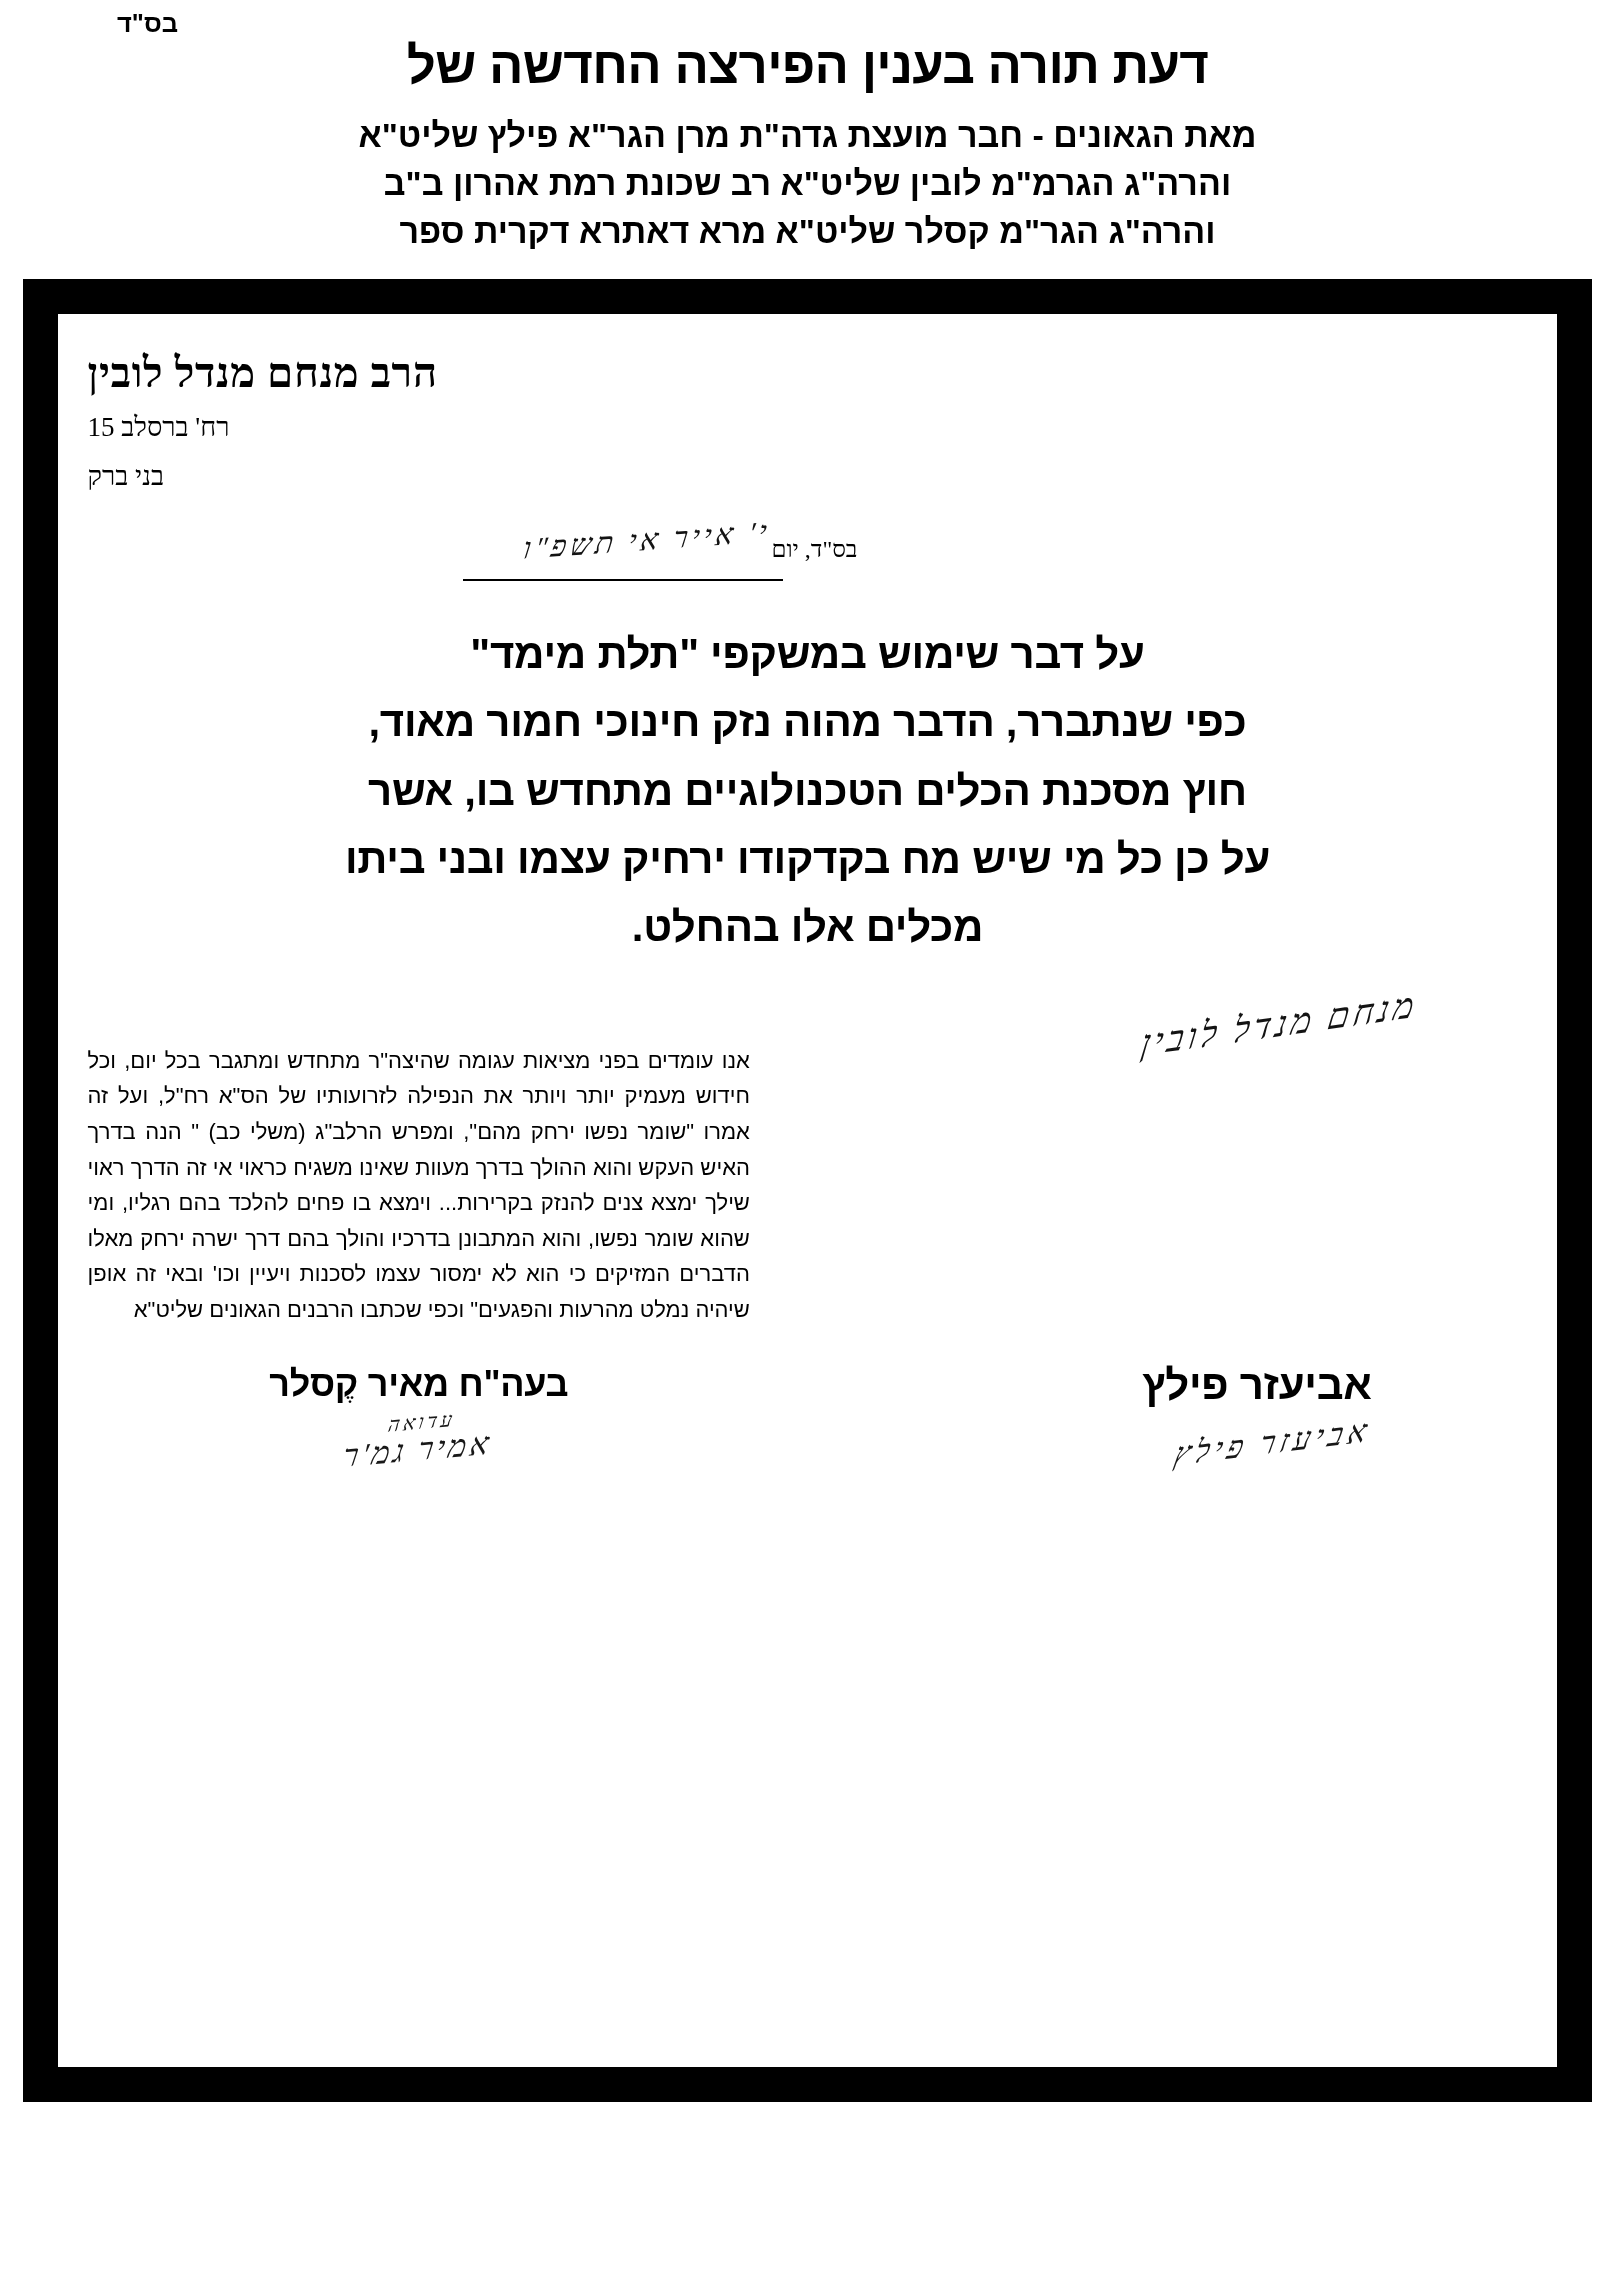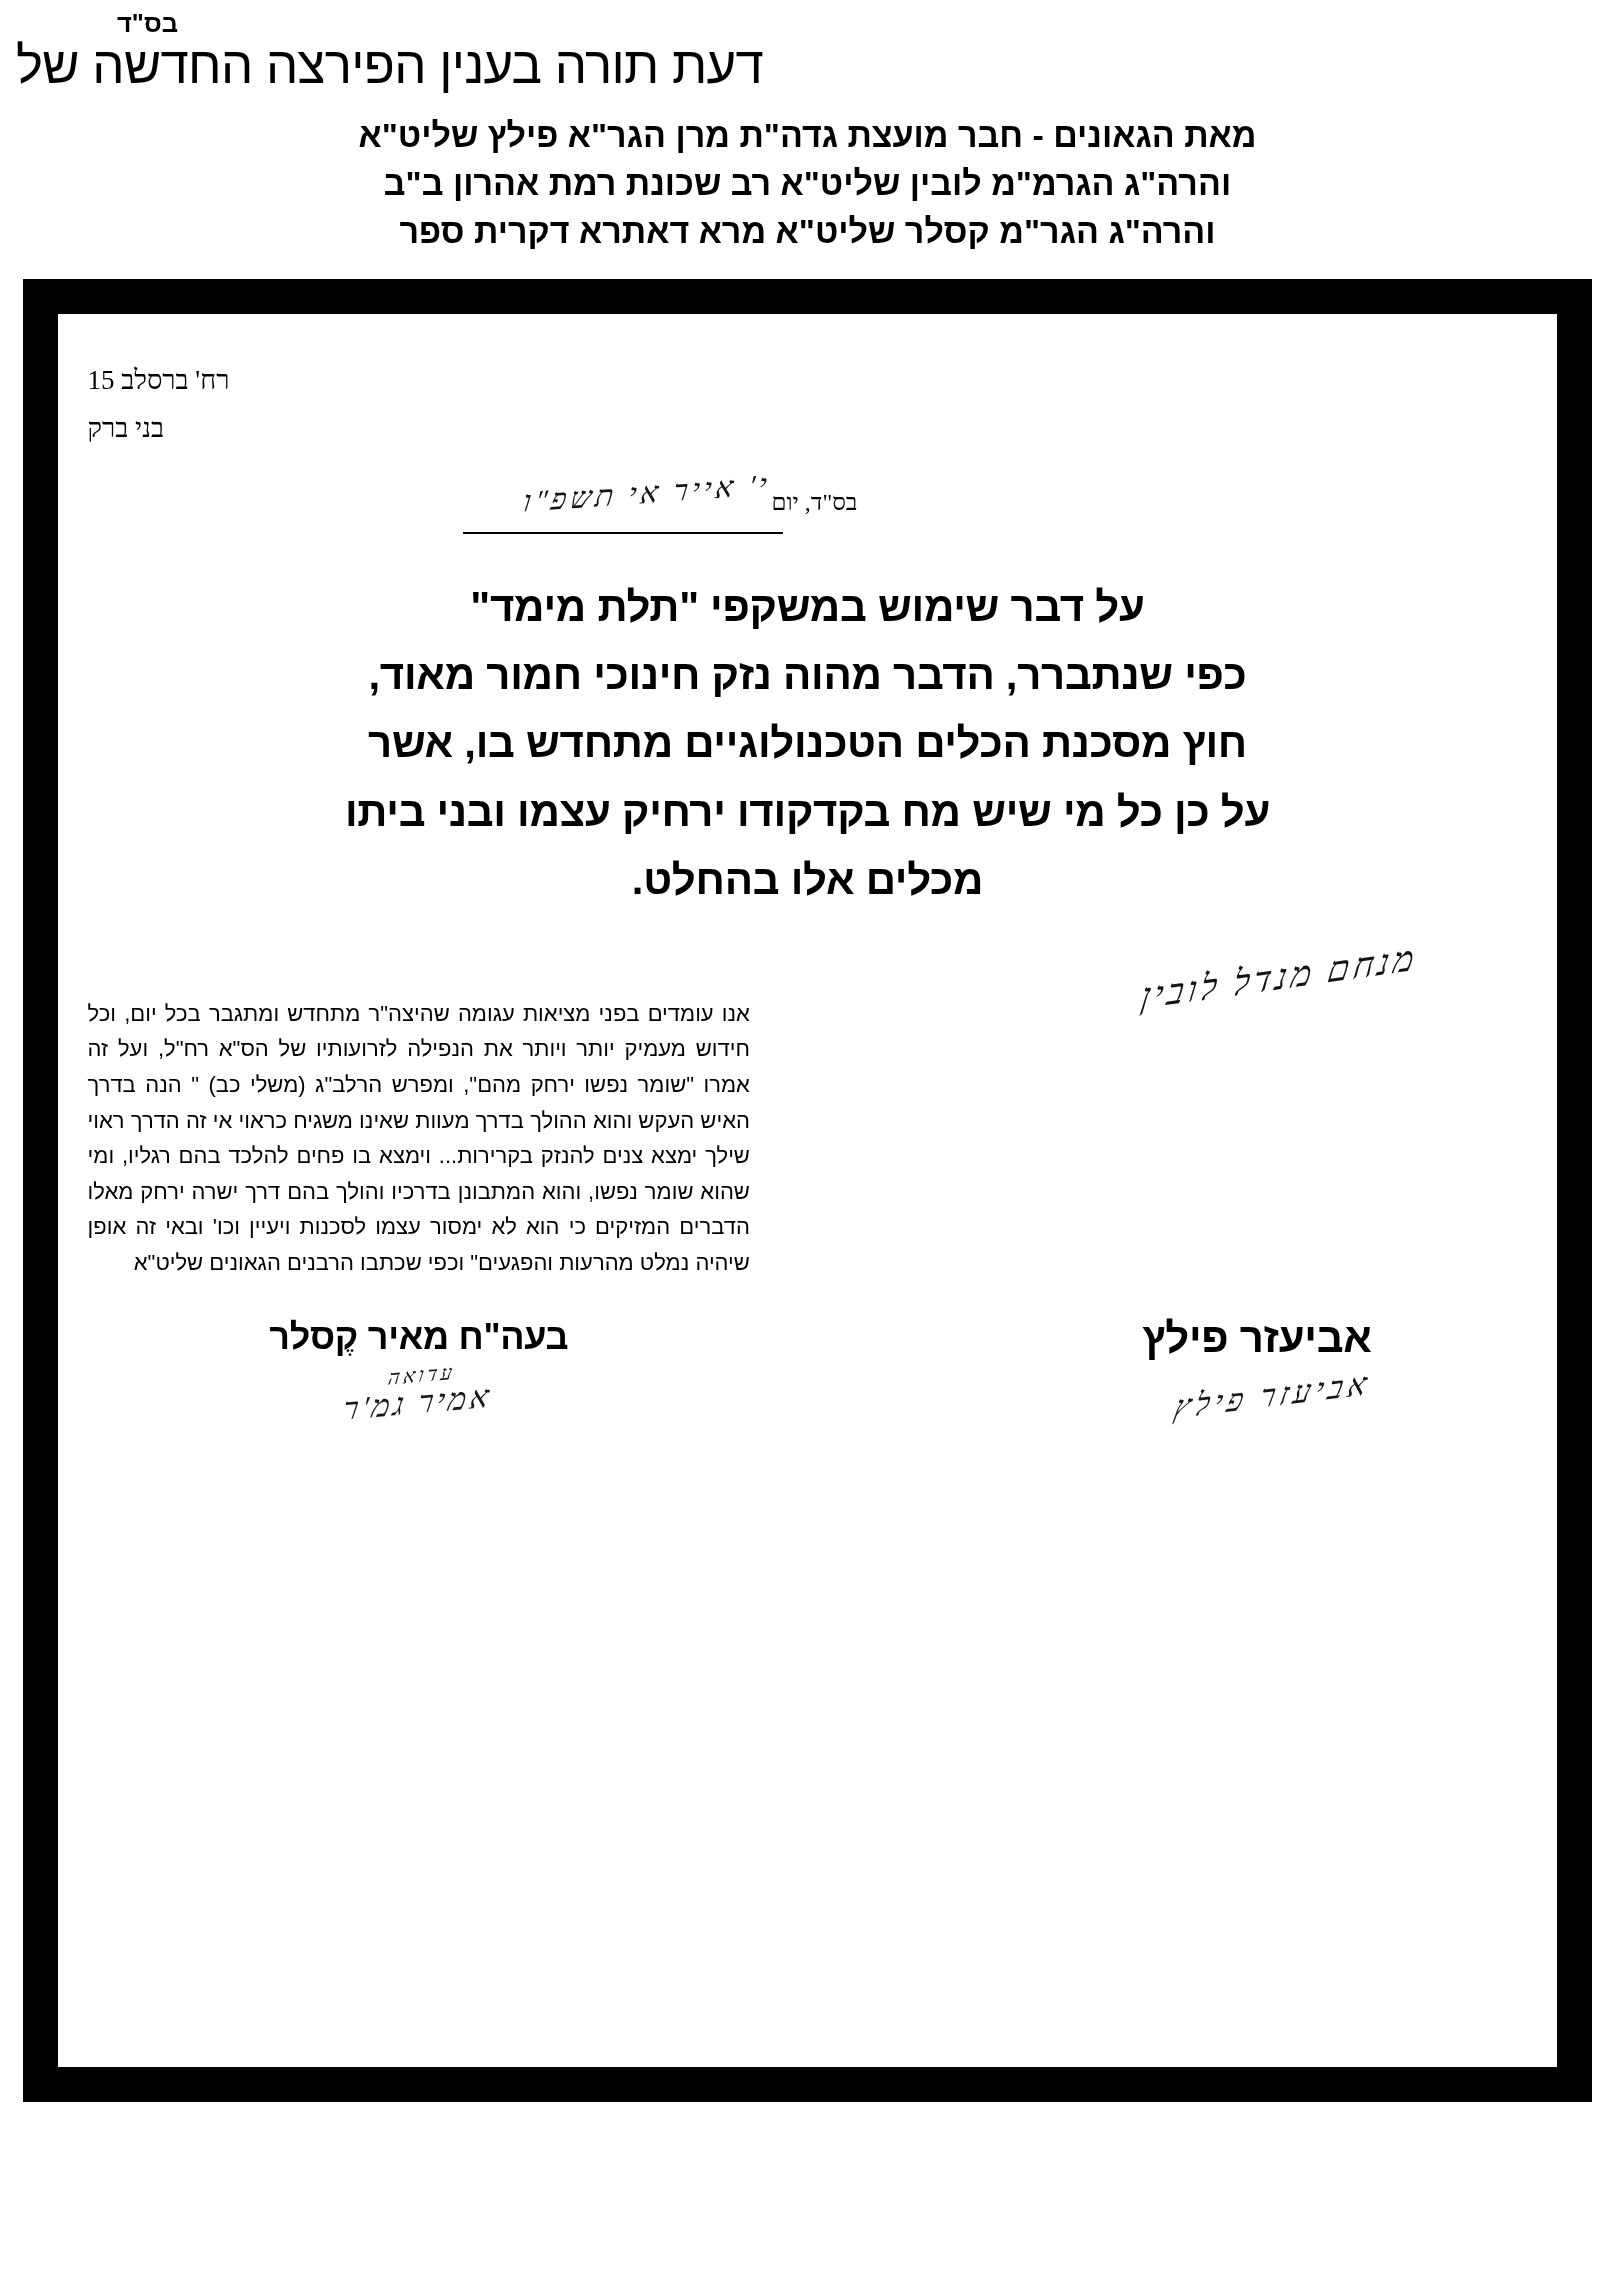"דעת תורה בענין הפירצה החדשה" .headline1 { font-weight: normal -> bold; text-align: left -> center }
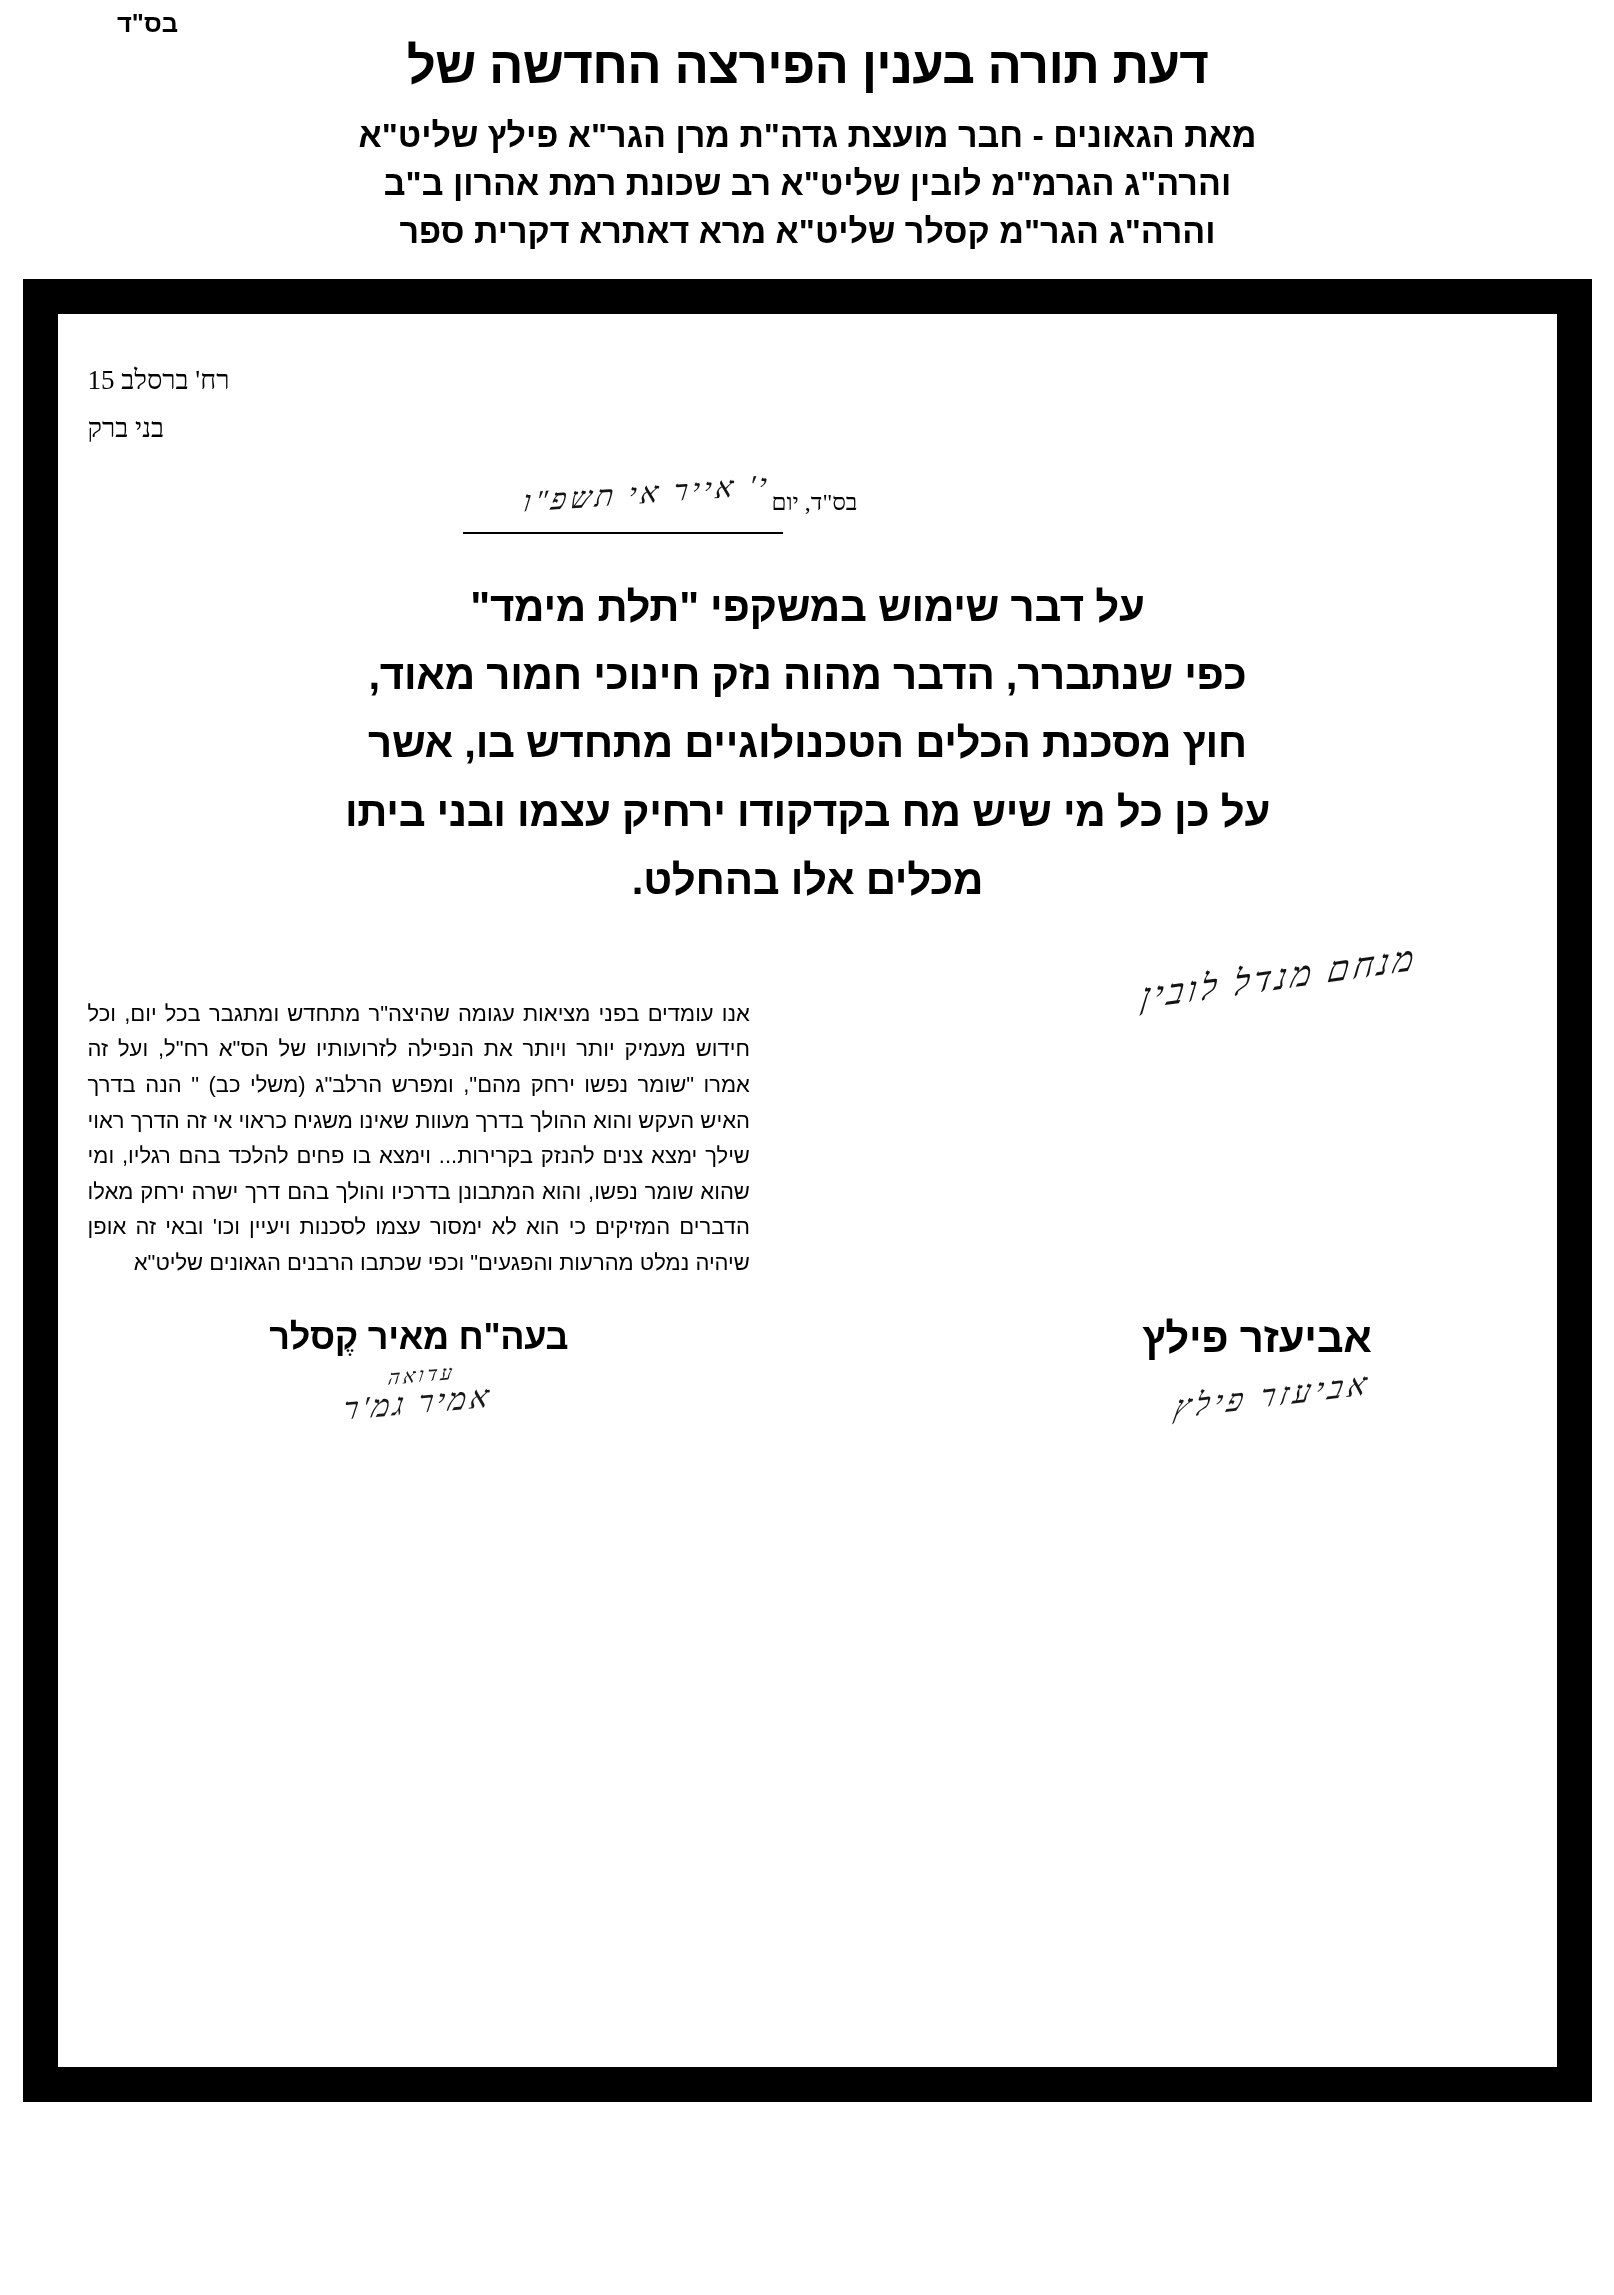"הרב מנחם מנדל לובין" div.lh-name { html: none -> <div>הרב מנחם מנדל לובין</div> }
